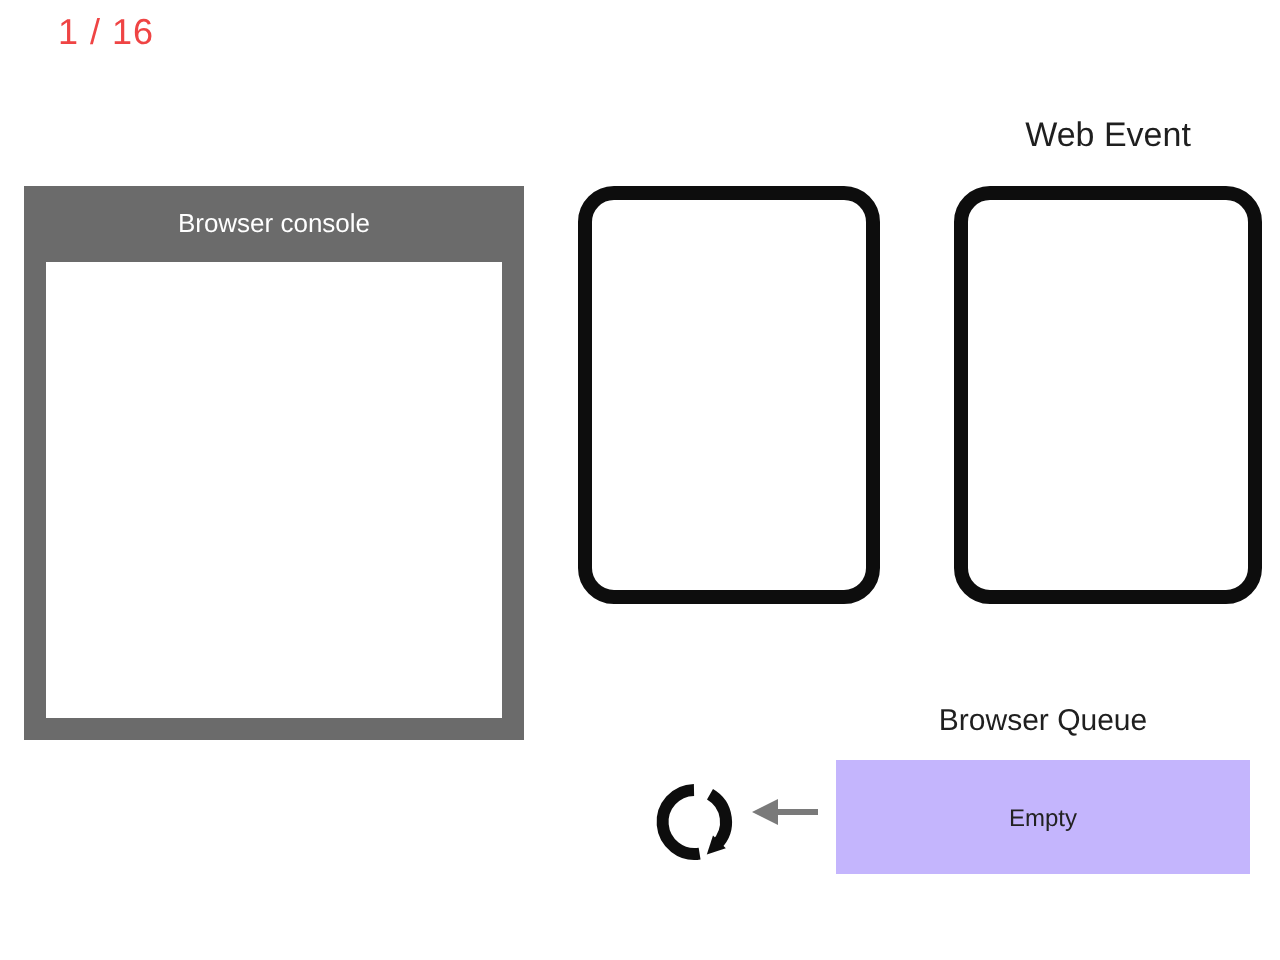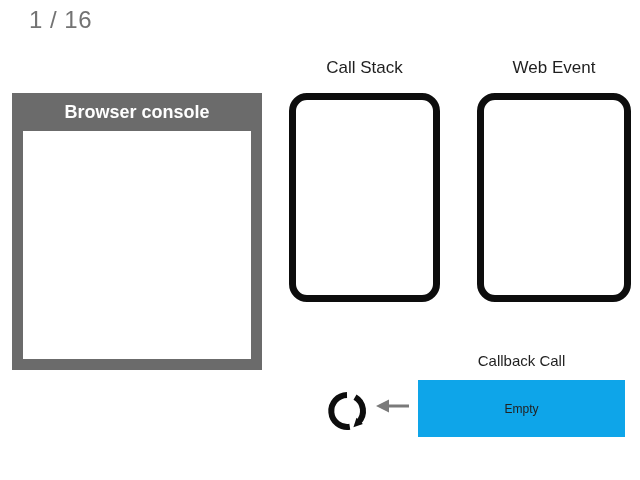"1 / 16" .page-indicator { color: #737373 -> #ef4444; font-size: 24px -> 18px }
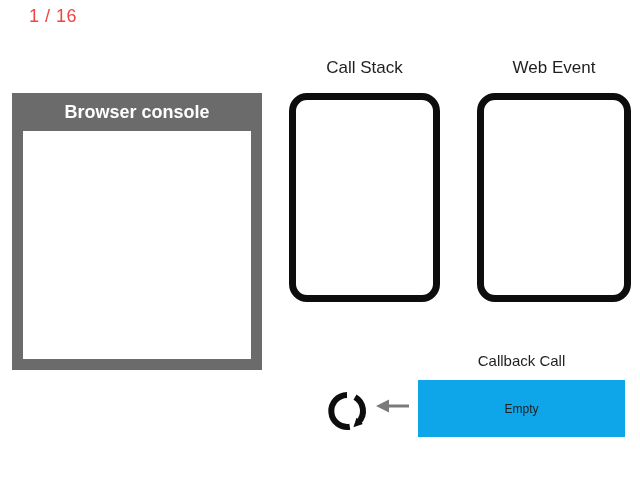"Call Stack" div.box-label { html: <div>Call Stack</div> -> none }
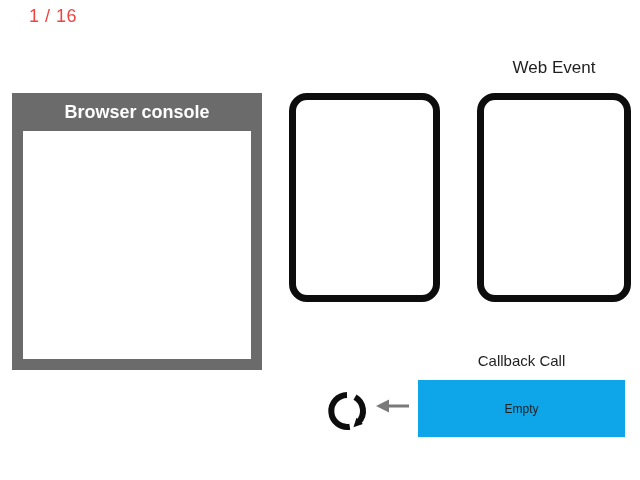"Browser console" .console-title { font-size: 18px -> 13px; font-weight: bold -> none }
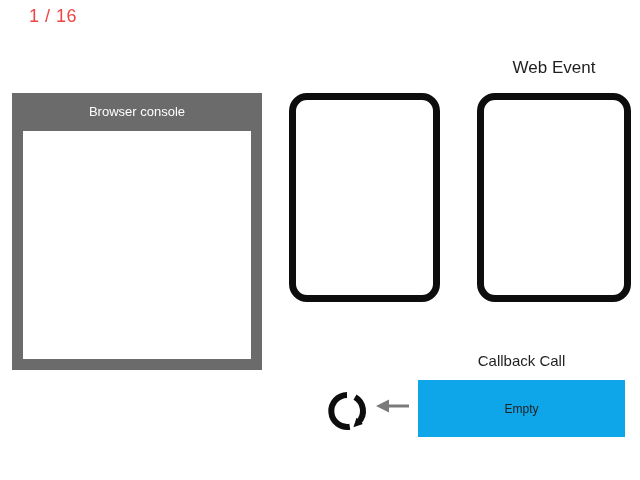"Callback Call" div.small-label { text: Callback Call -> Browser Queue }
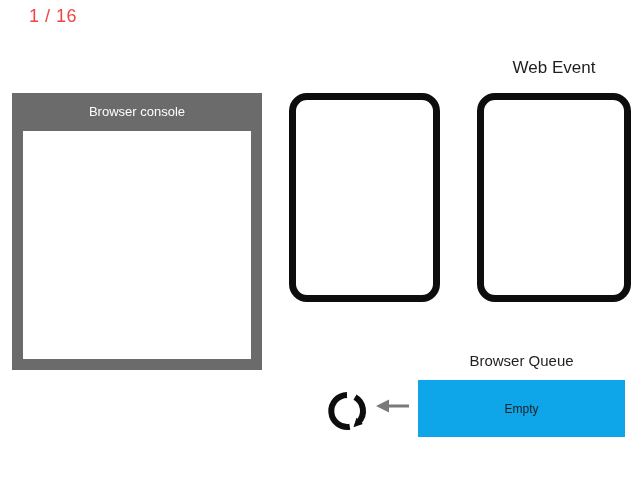"Empty" .queue-box { background: #0ea5e9 -> #c4b5fd }
